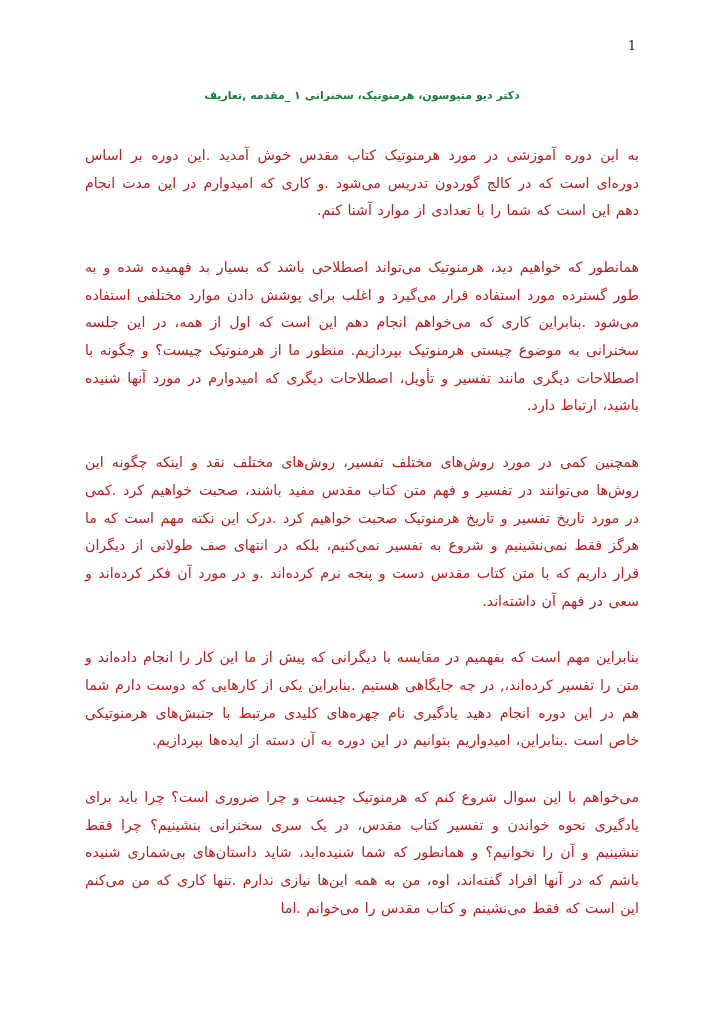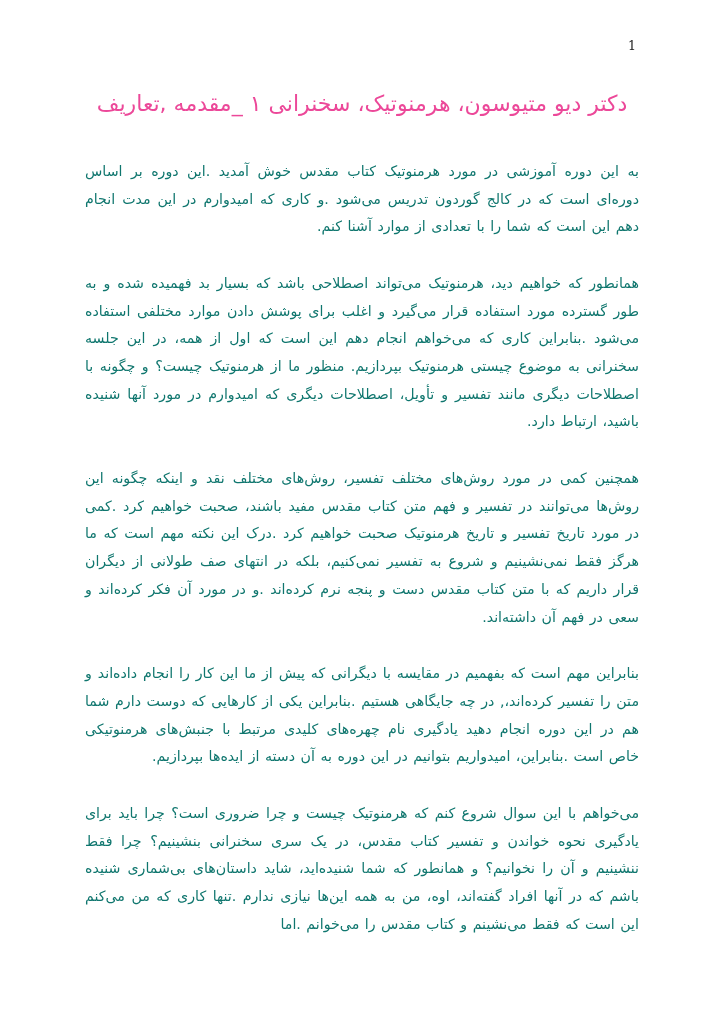"دکتر دیو متیوسون، هرمنوتیک، سخنرانی" .title-line { color: #ec4899 -> #15803d; font-size: 22px -> 11px; font-weight: normal -> bold }
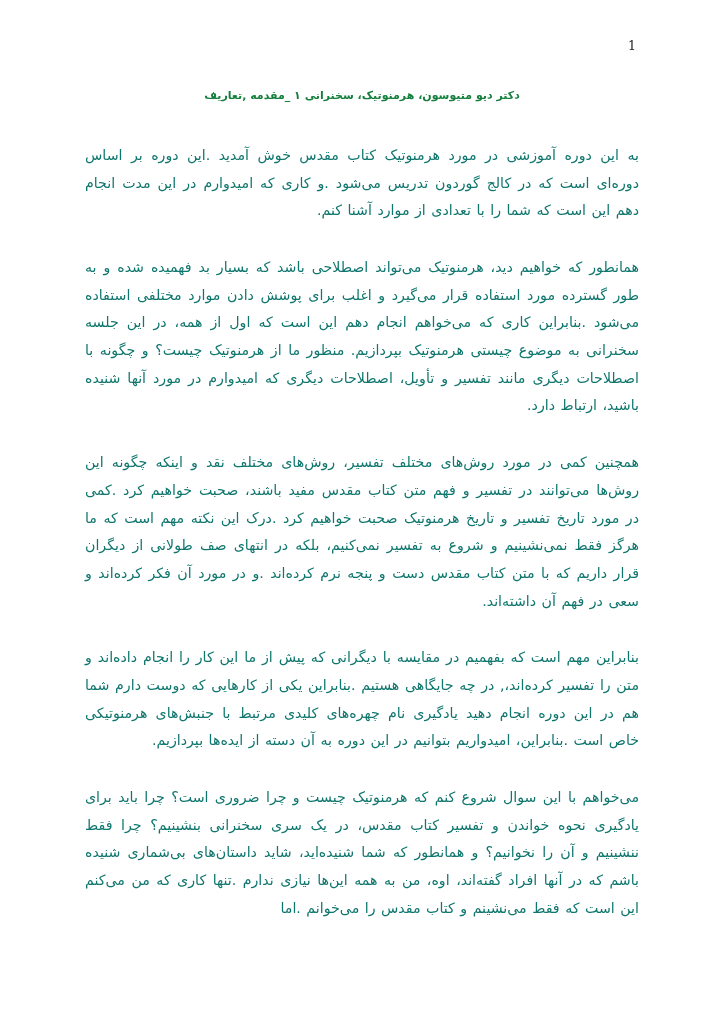"به این دوره آموزشی در" .para { color: #0f766e -> #b91c1c }
